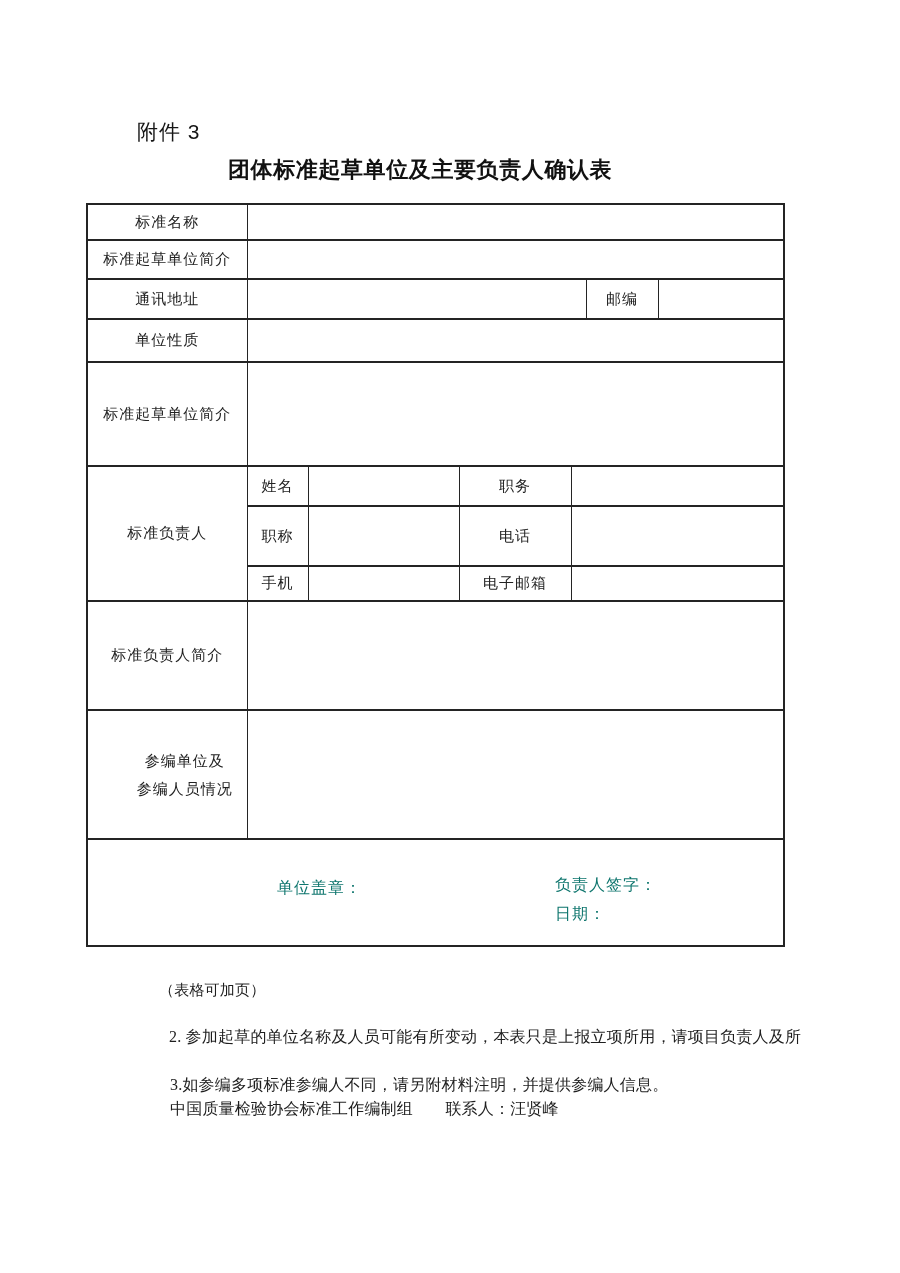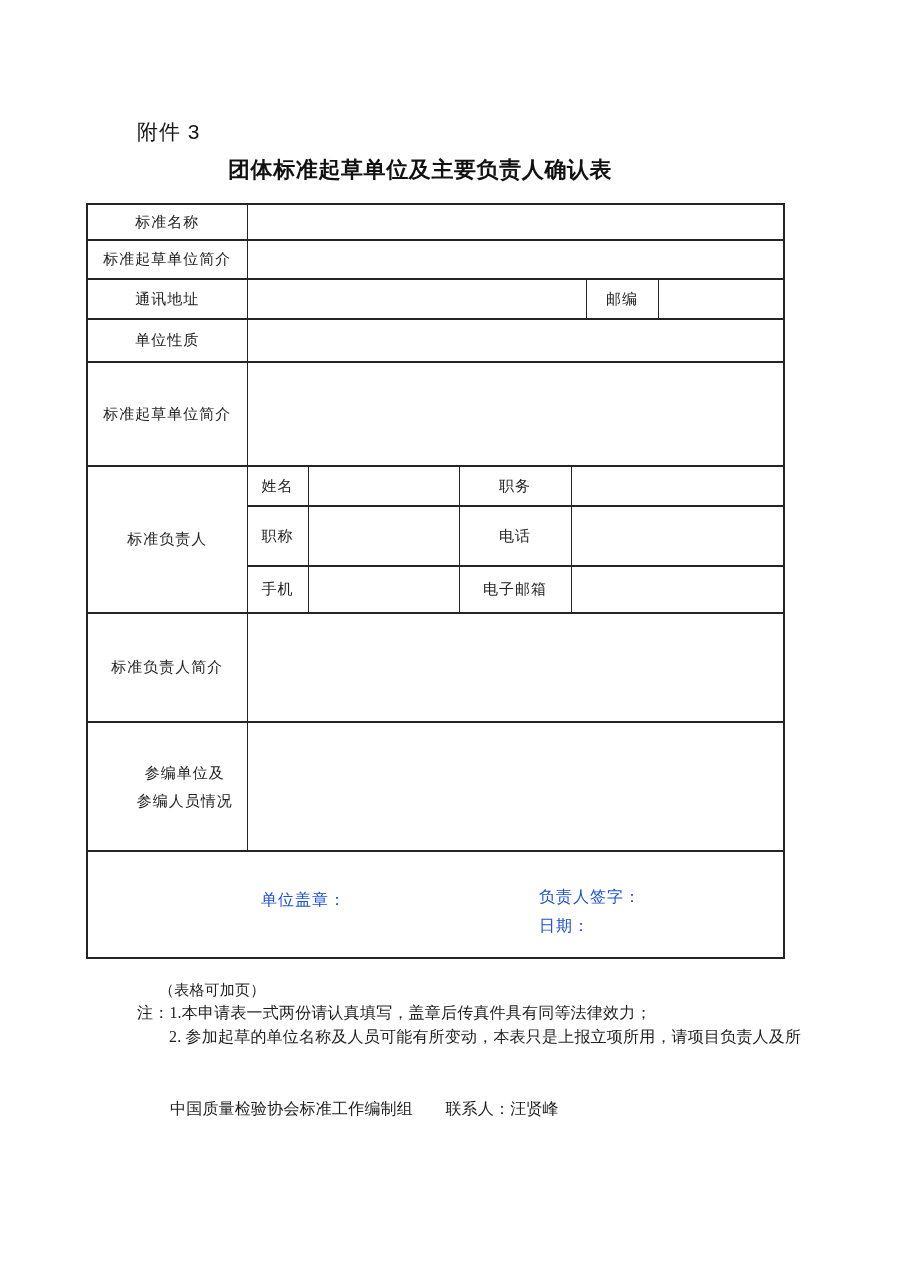"手机" tr.r8 { height: 47px -> 35px }
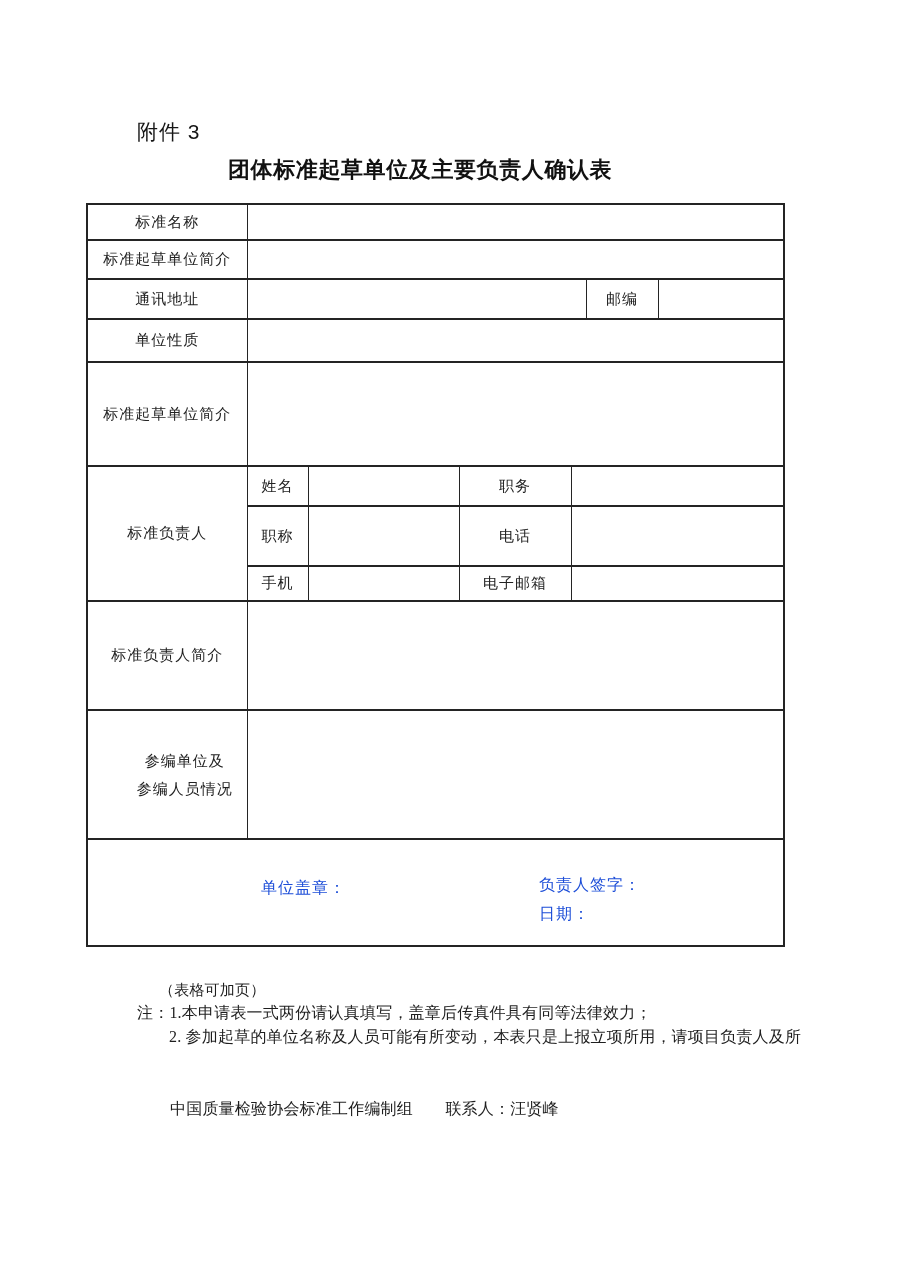"单位盖章：" .sig-item { color: #1d4ed8 -> #0f766e; margin-left: none -> 16px }
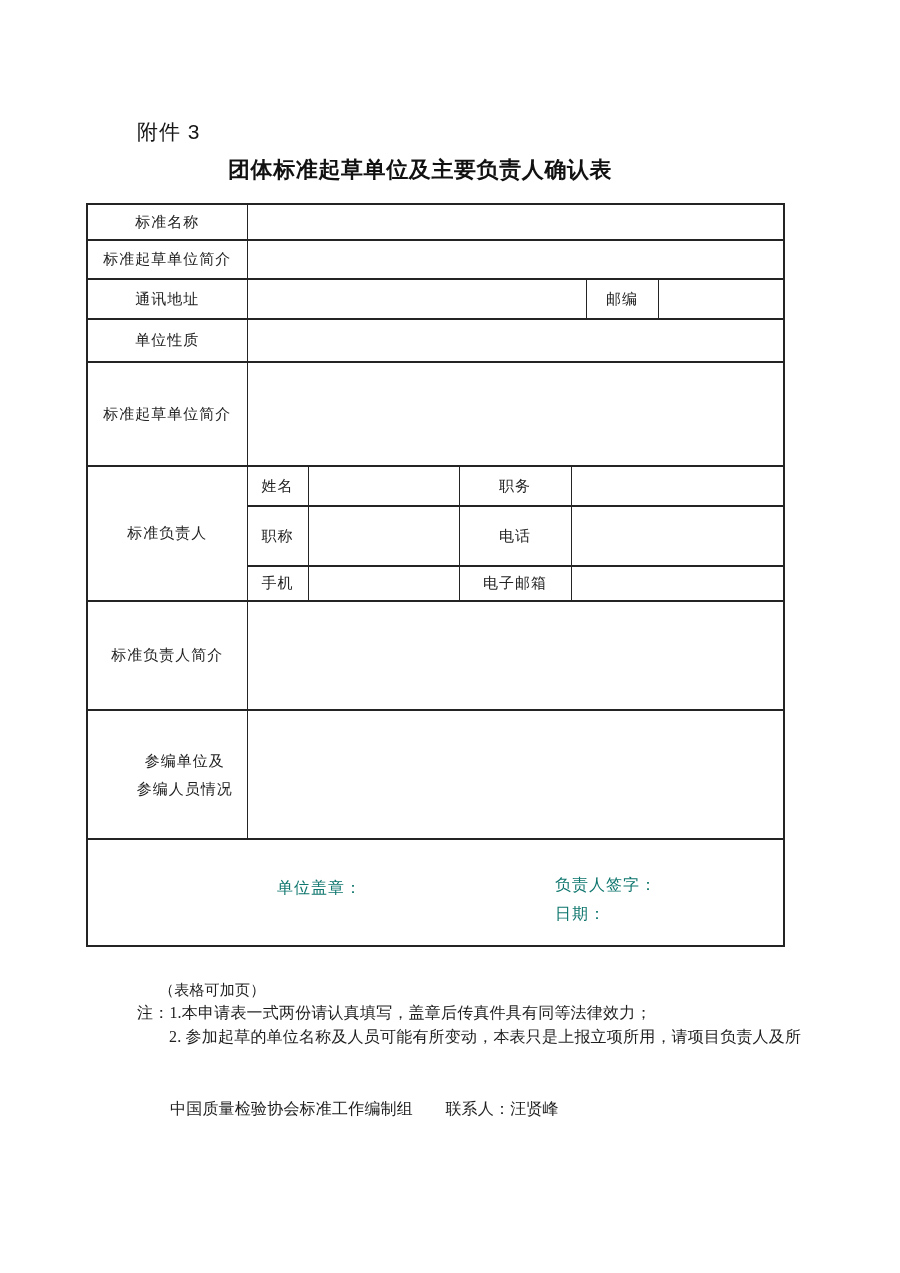"注：1.本申请表一式两份请认真填写，盖章后传真件具有同等法律效力；" div.note-line { html: <div>注：1.本申请表一式两份请认真填写，盖章后传真件具有同等法律效力；</div> -> none }
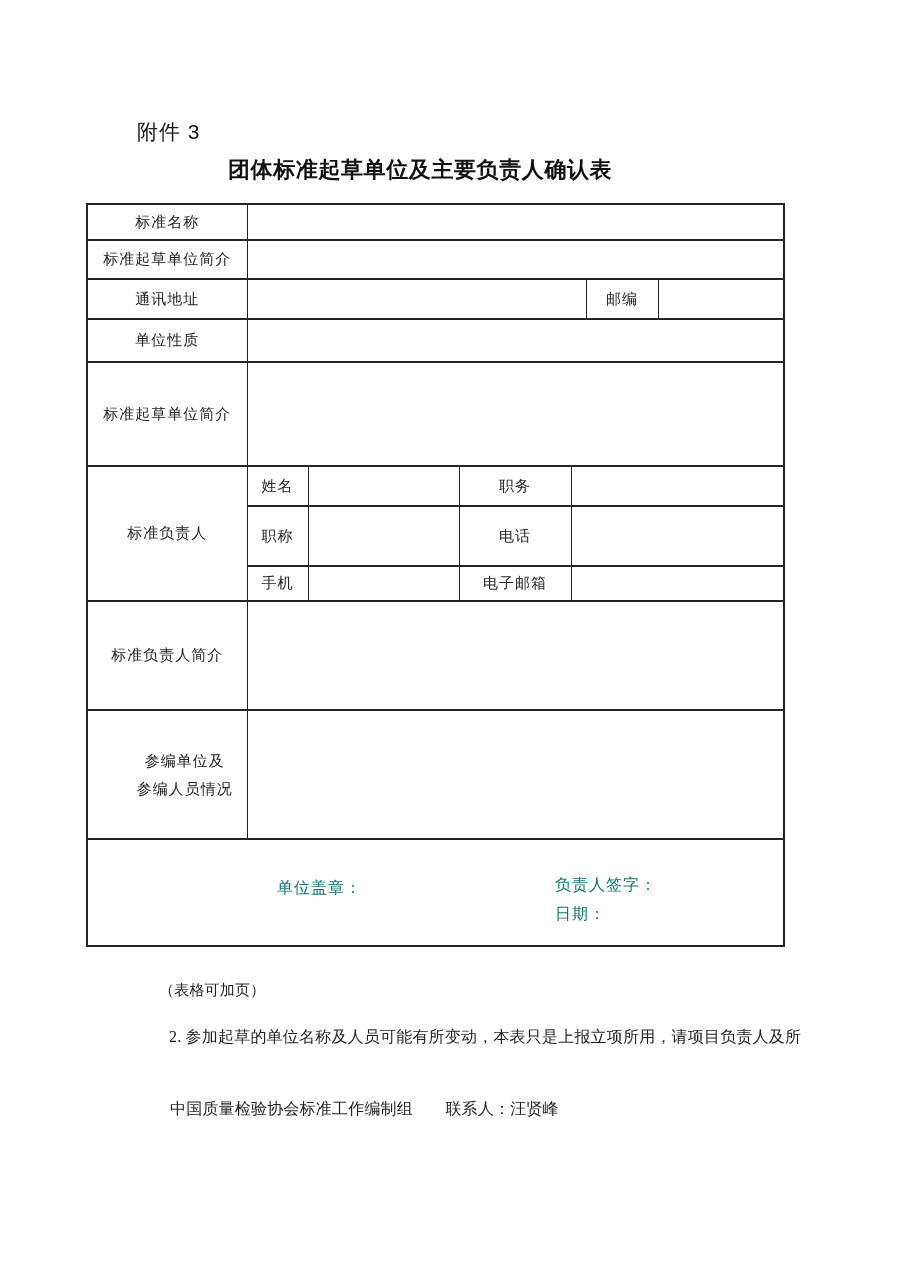"3.如参编多项标准参编人不同，请另附材料注明，并提供参编人信息。" div.note-line { html: none -> <div>3.如参编多项标准参编人不同，请另附材料注明，并提供参编人信息。</div> }
